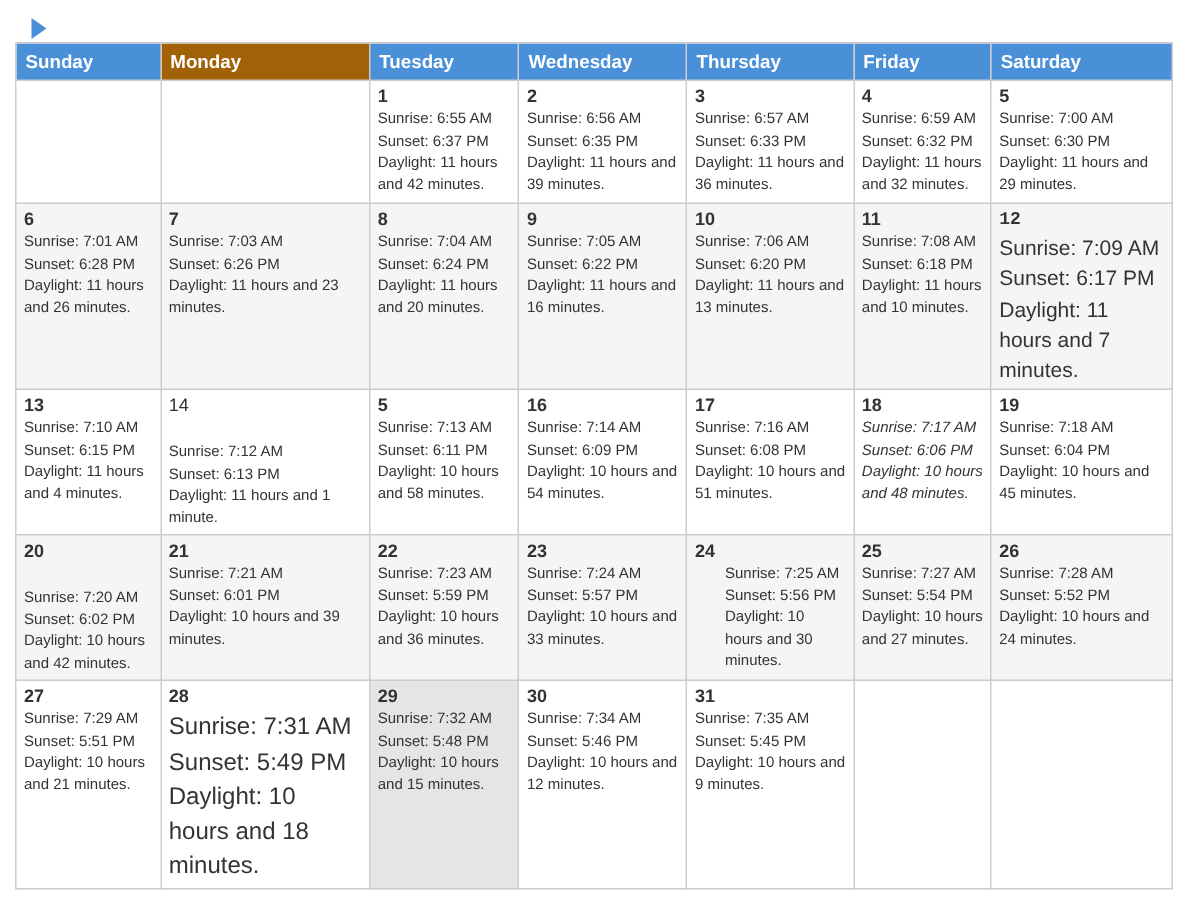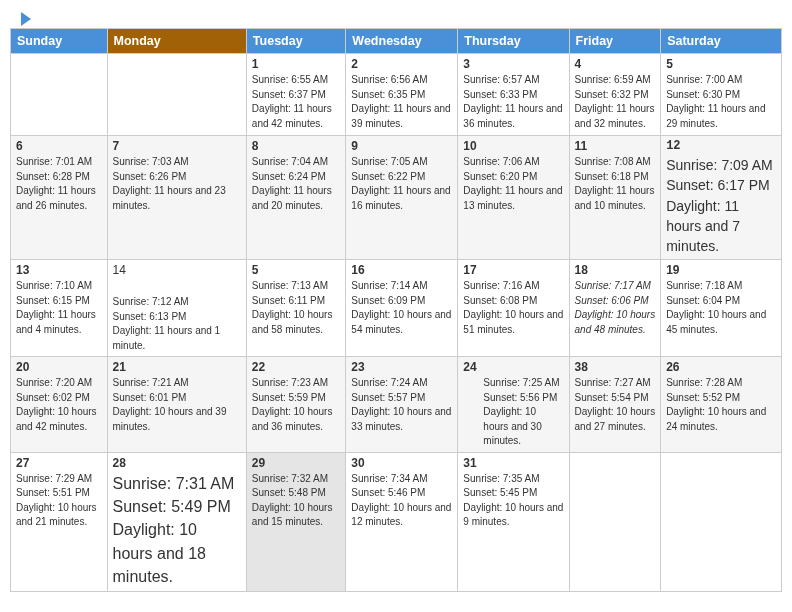"20" div { margin-bottom: 2px -> 18px }
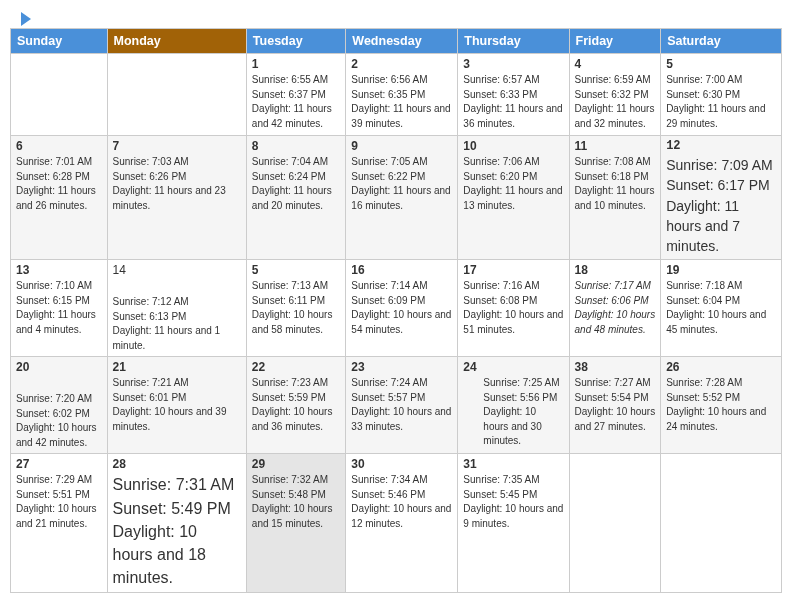"38" div { text: 38 -> 25 }
